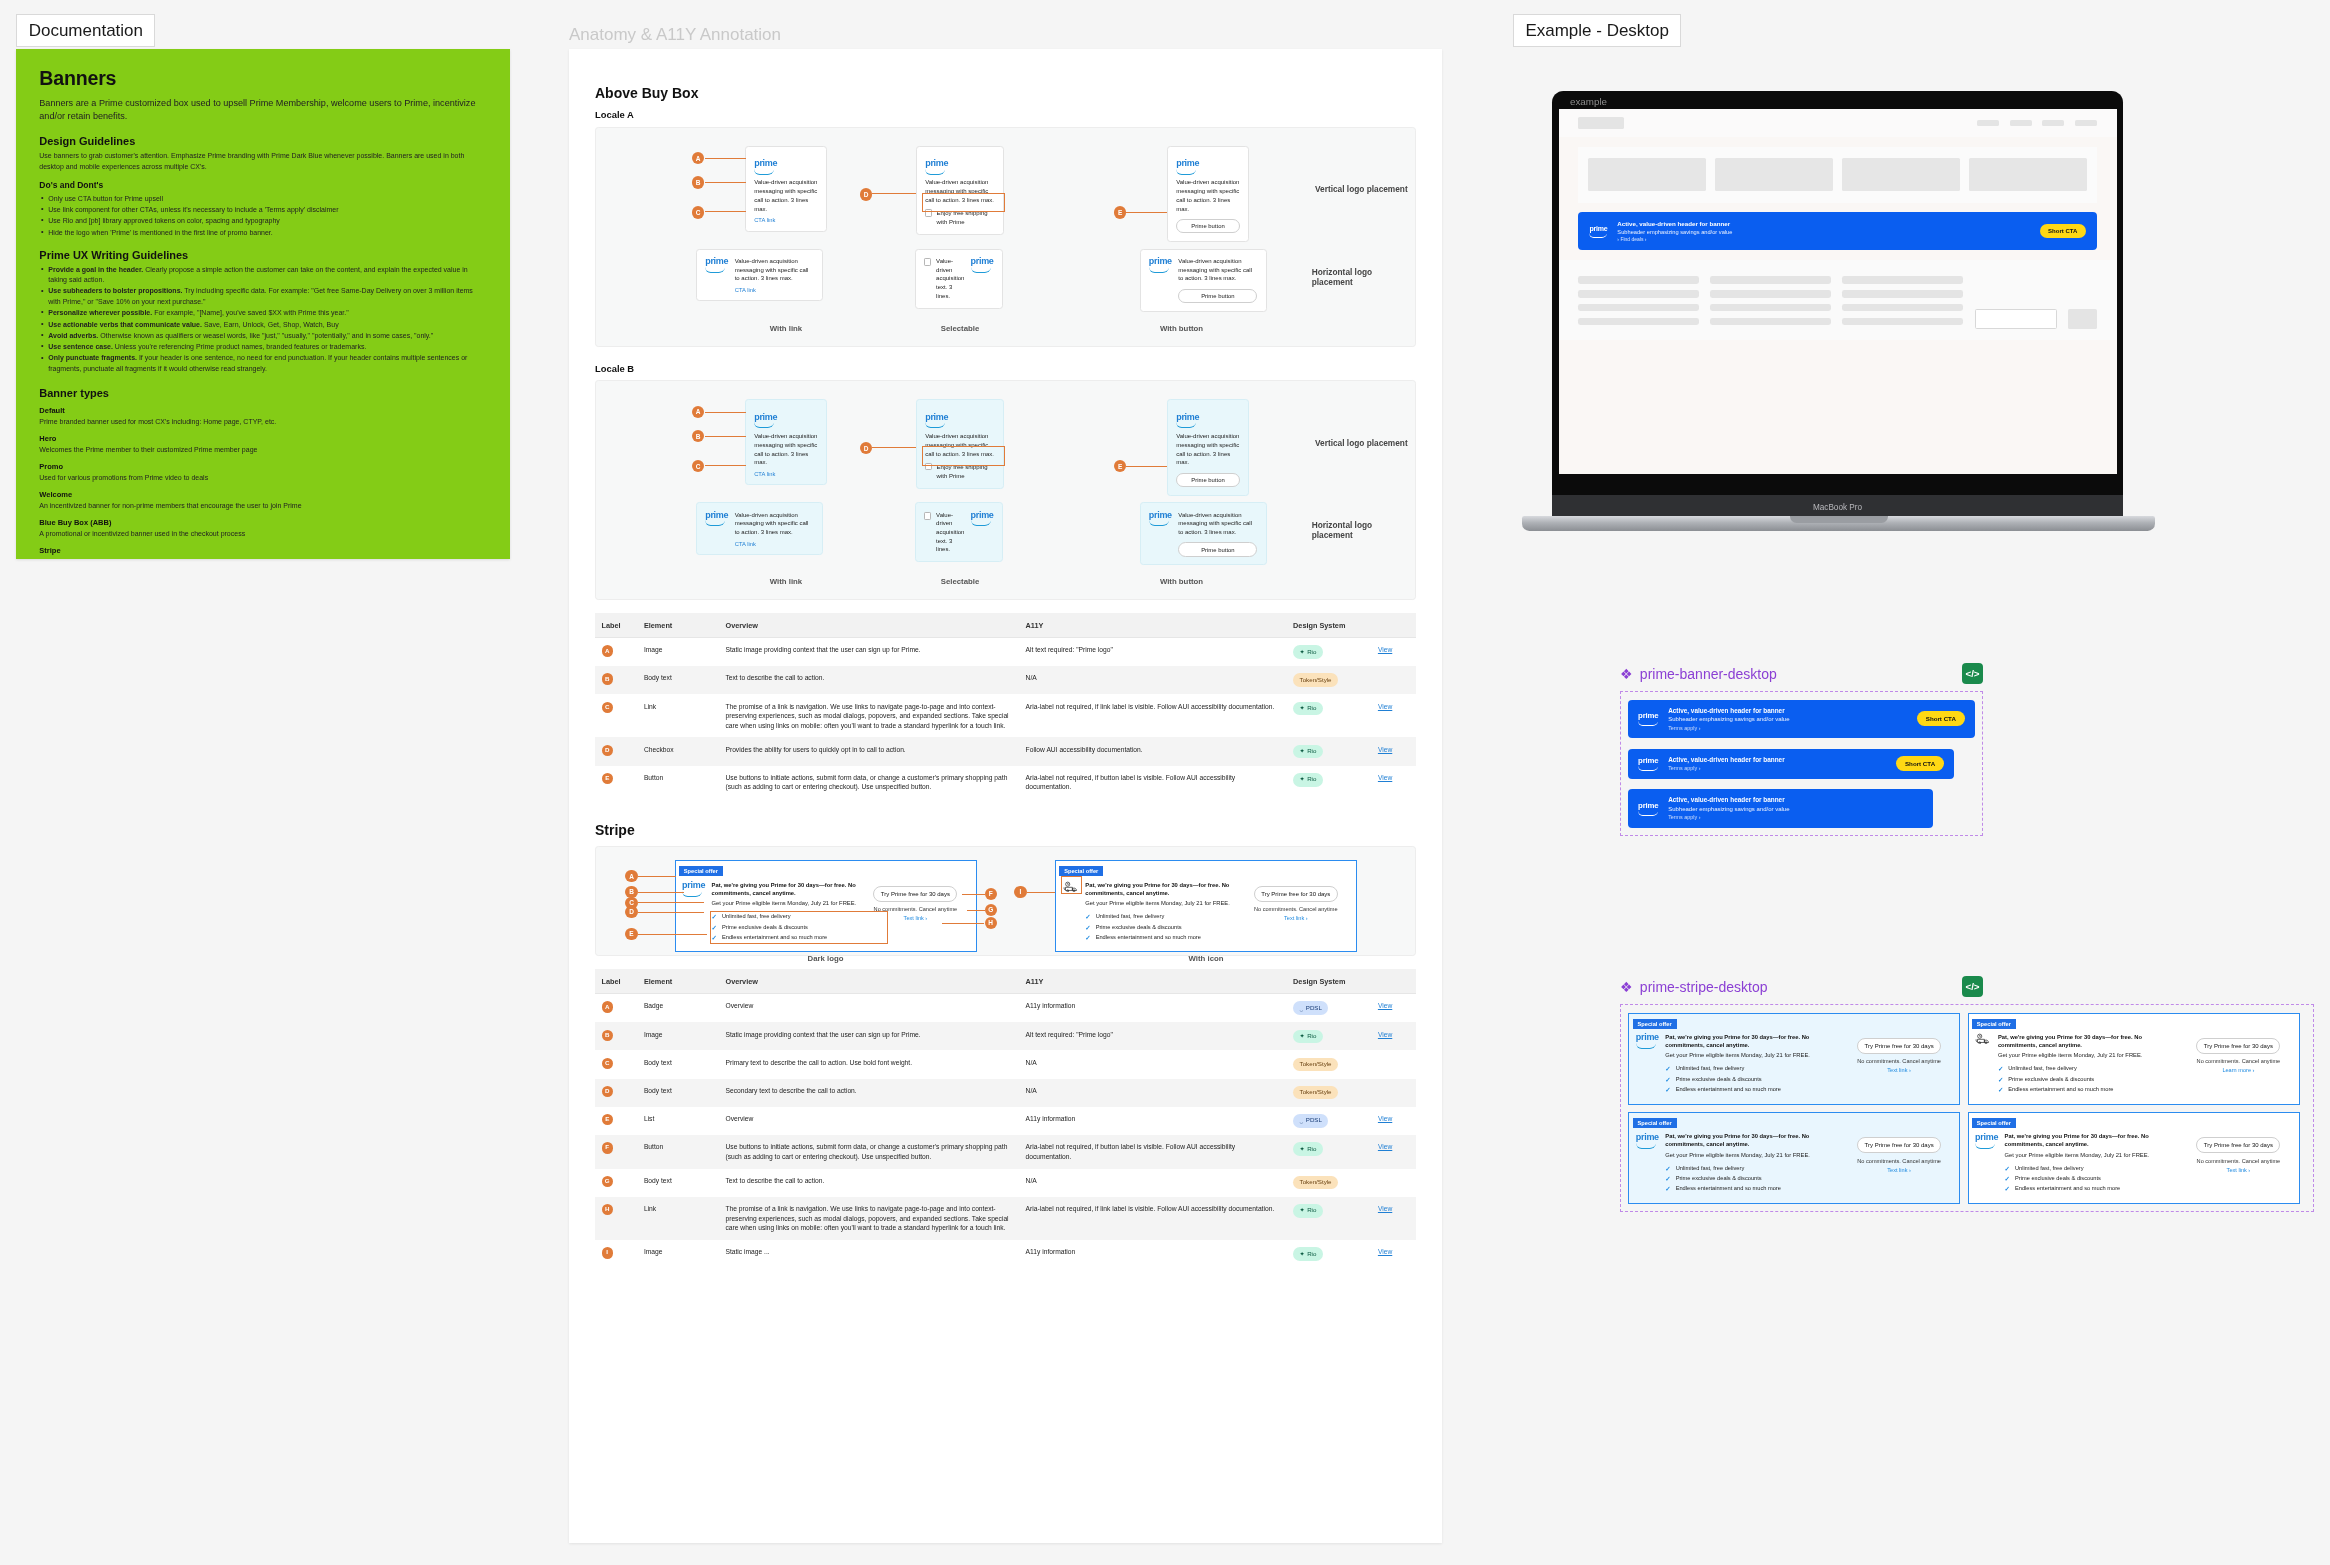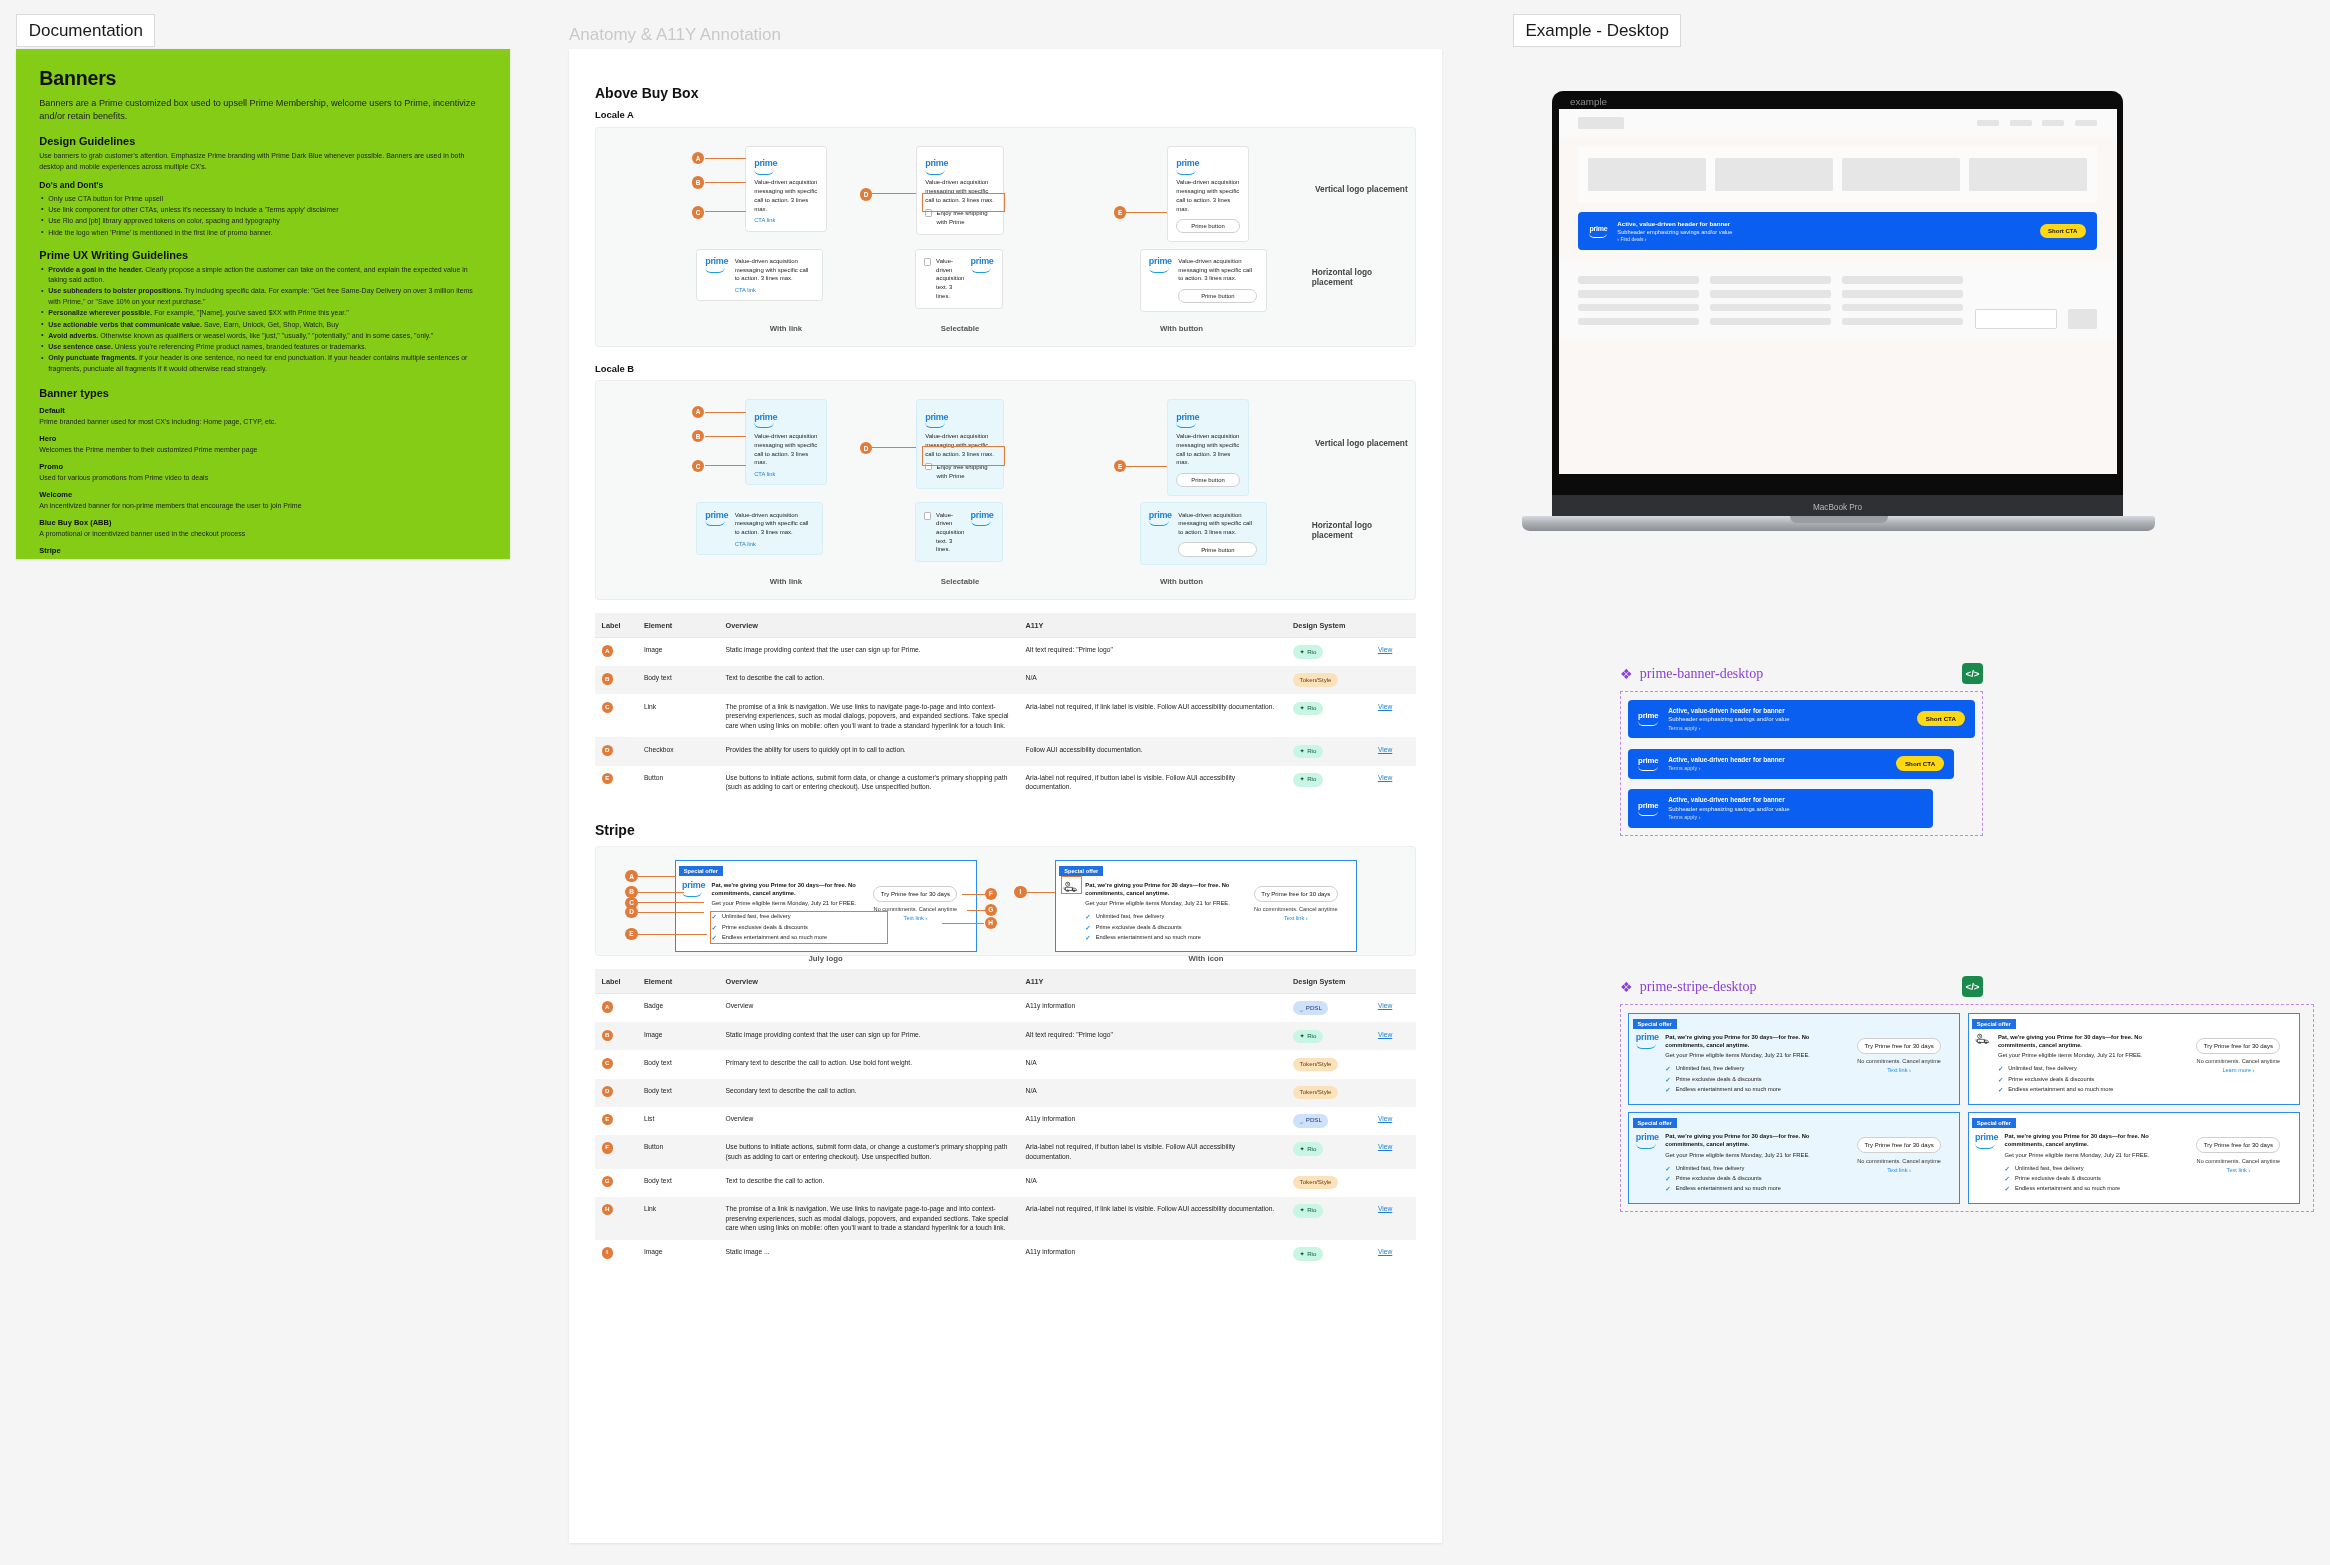"prime-banner-desktop" .comp-title .name { font-family: Liberation Serif, serif -> none }
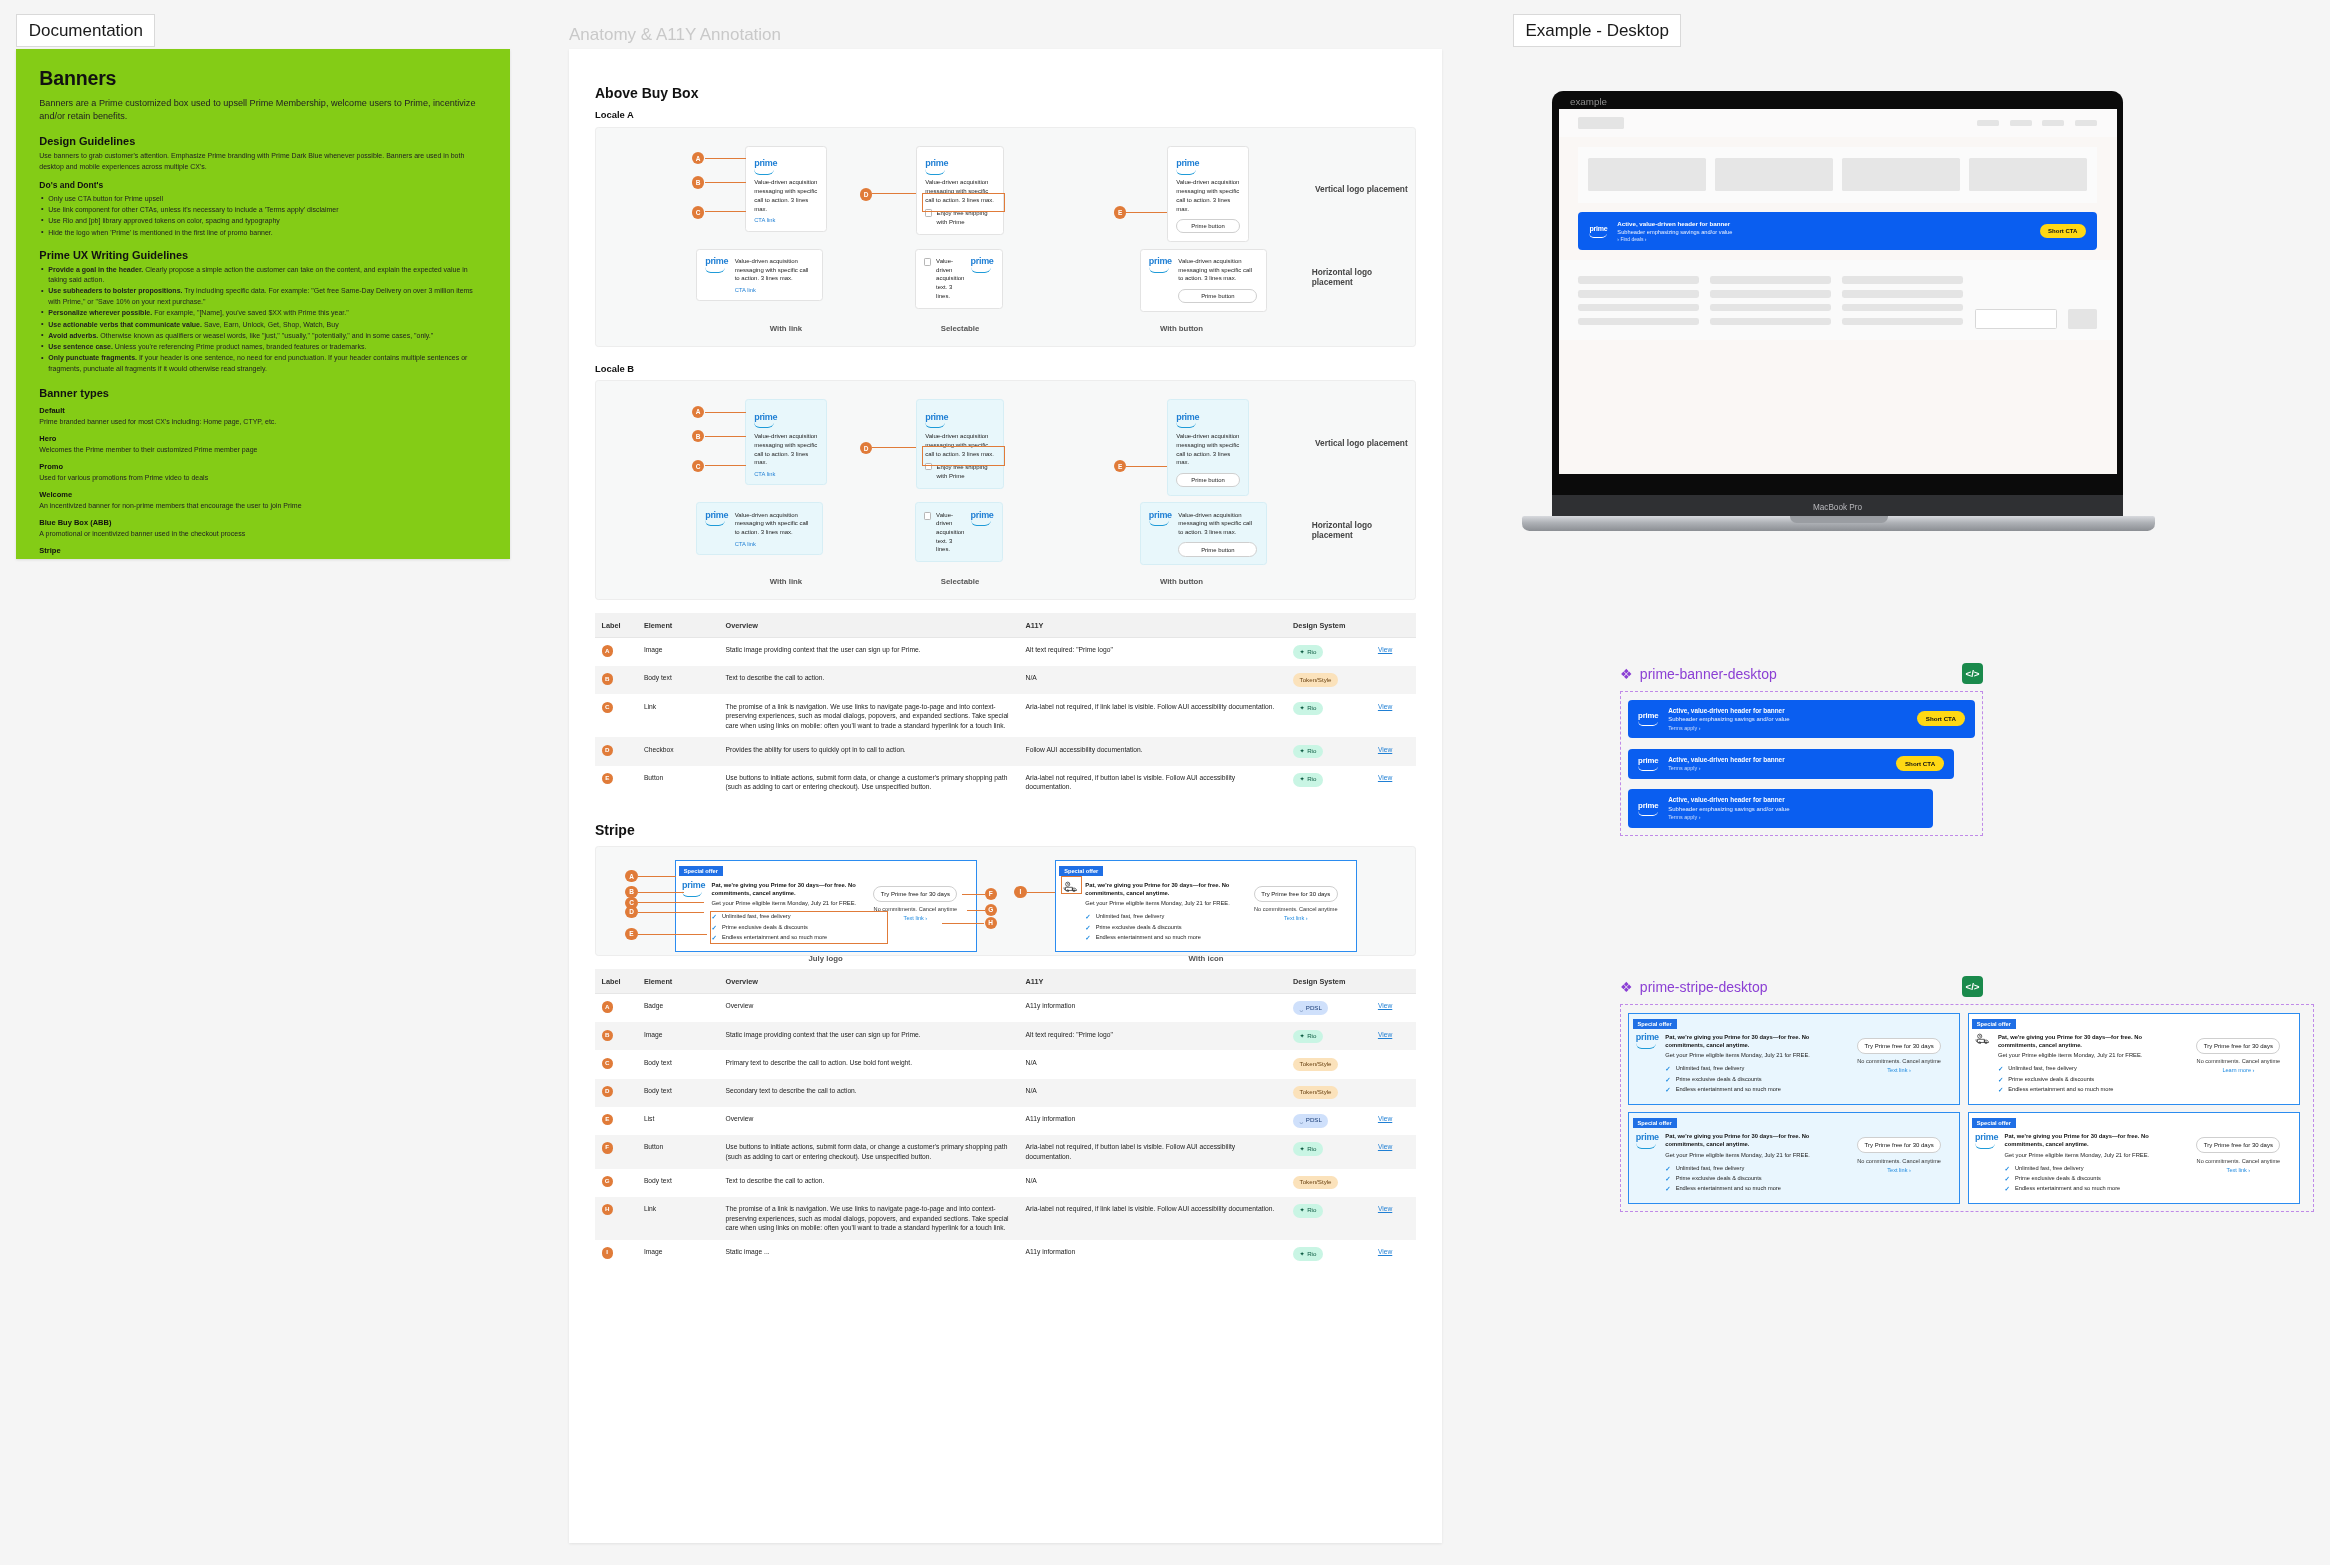"July logo" div.spec-caption { text: July -> Dark }
